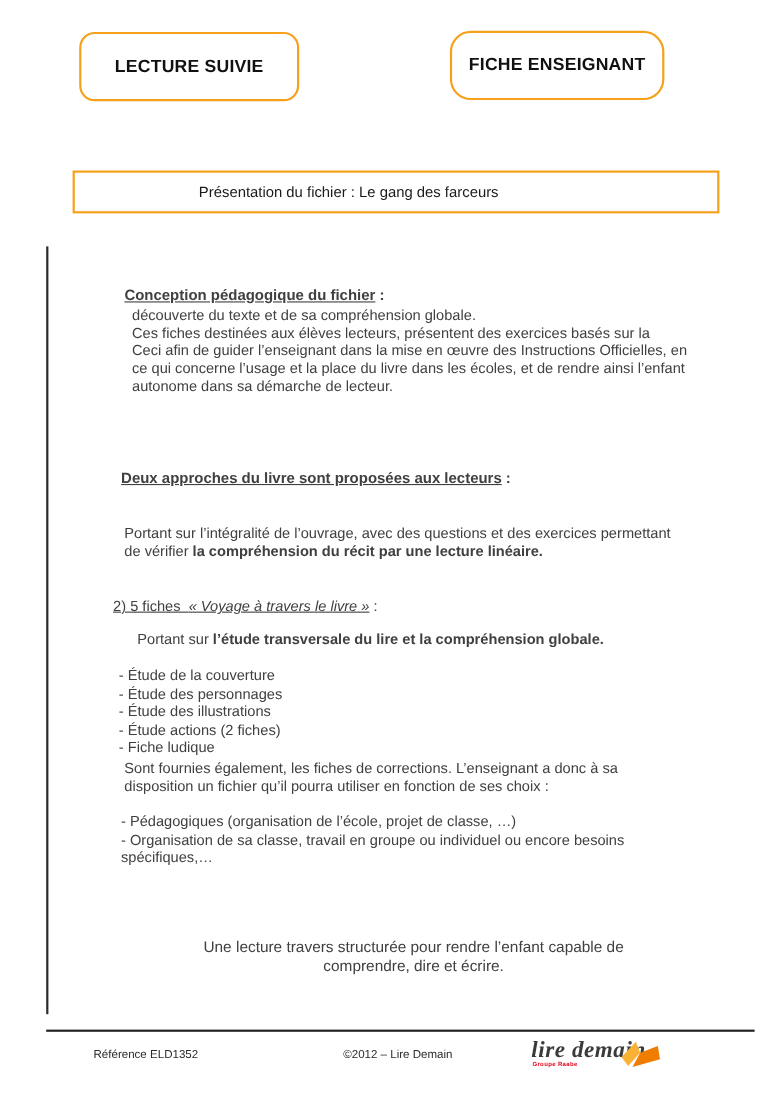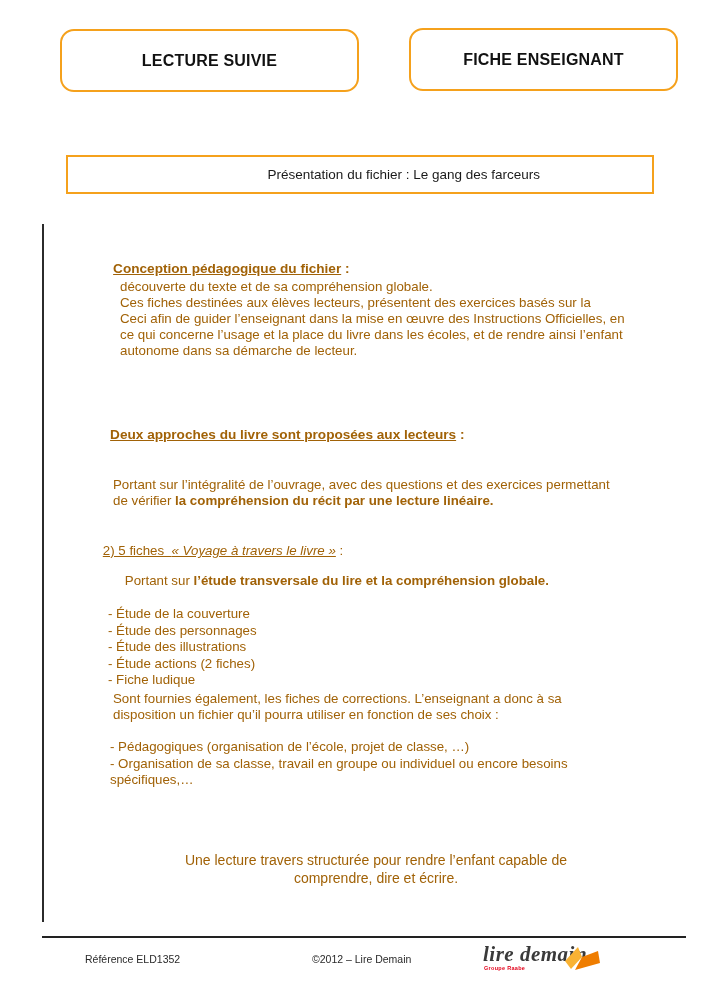"LECTURE SUIVIE" .badge-left { left: 60px -> 72px; width: 299px -> 200px }
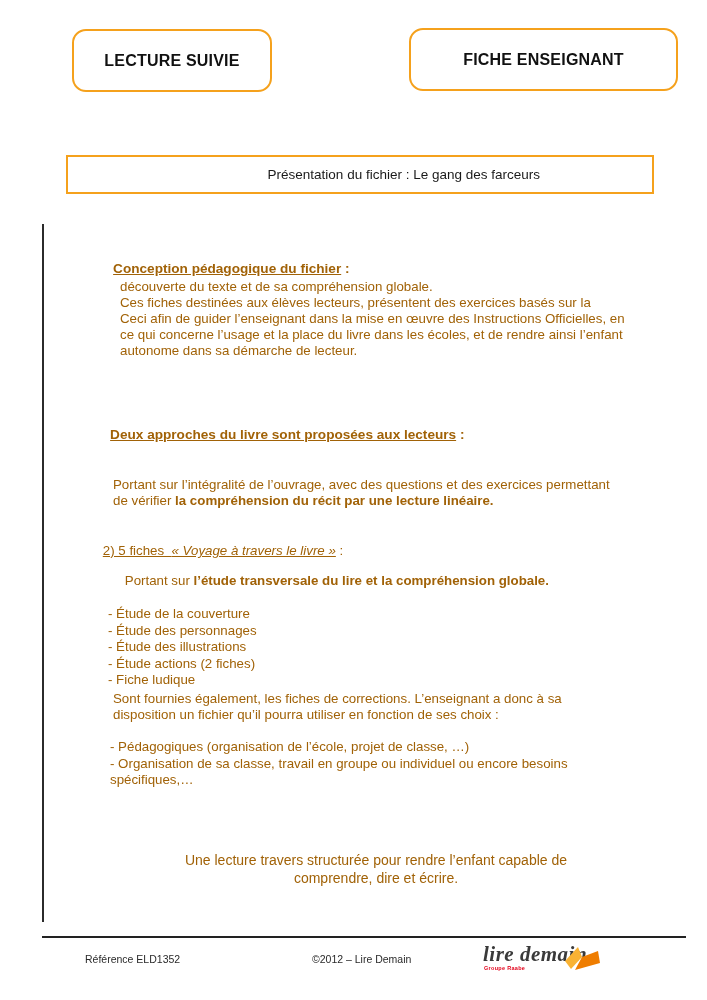"FICHE ENSEIGNANT" .badge-right { border-radius: none -> 19px; width: 269px -> 195px }
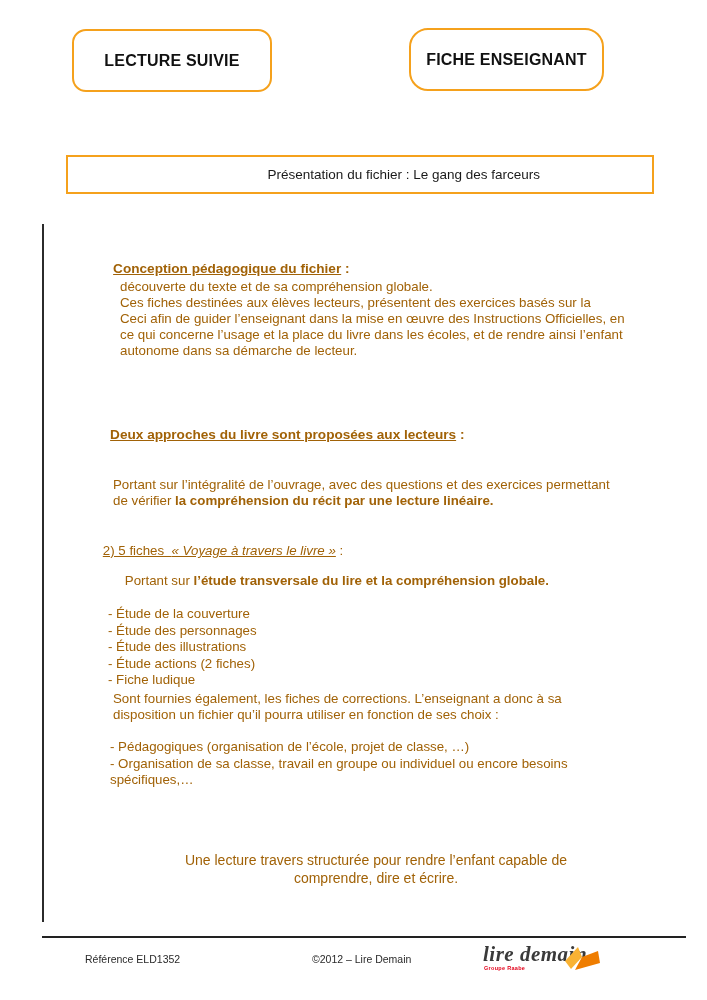"Présentation du fichier : Le" .presentation { justify-content: flex-end -> center; padding-right: 112px -> 86px }
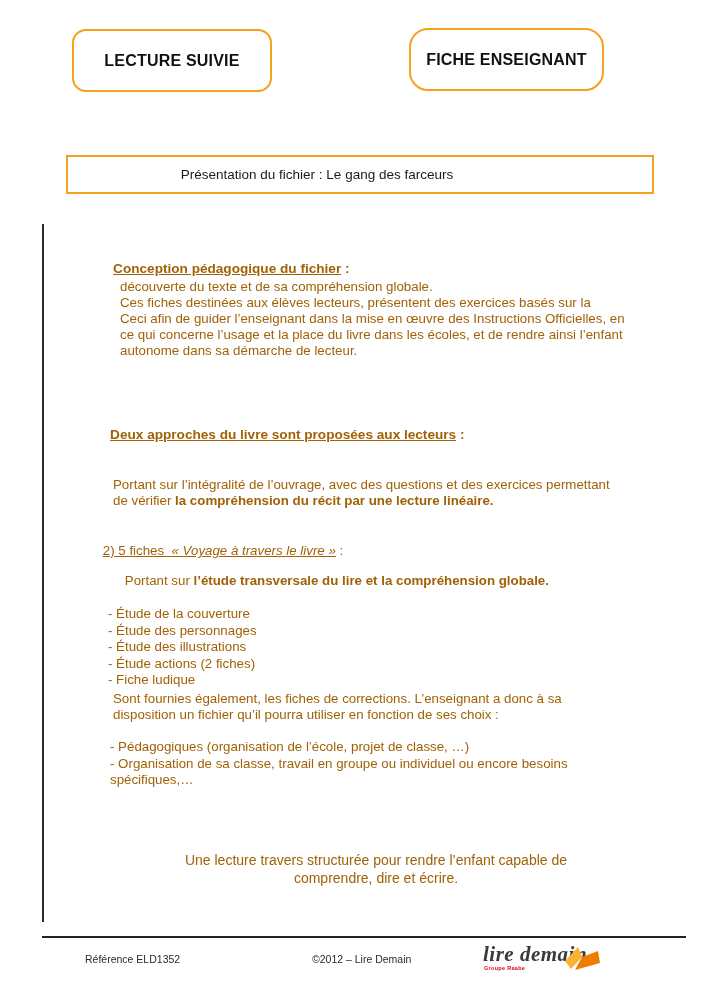"Conception pédagogique du fichier :" .line { color: #a16207 -> #404040 }
